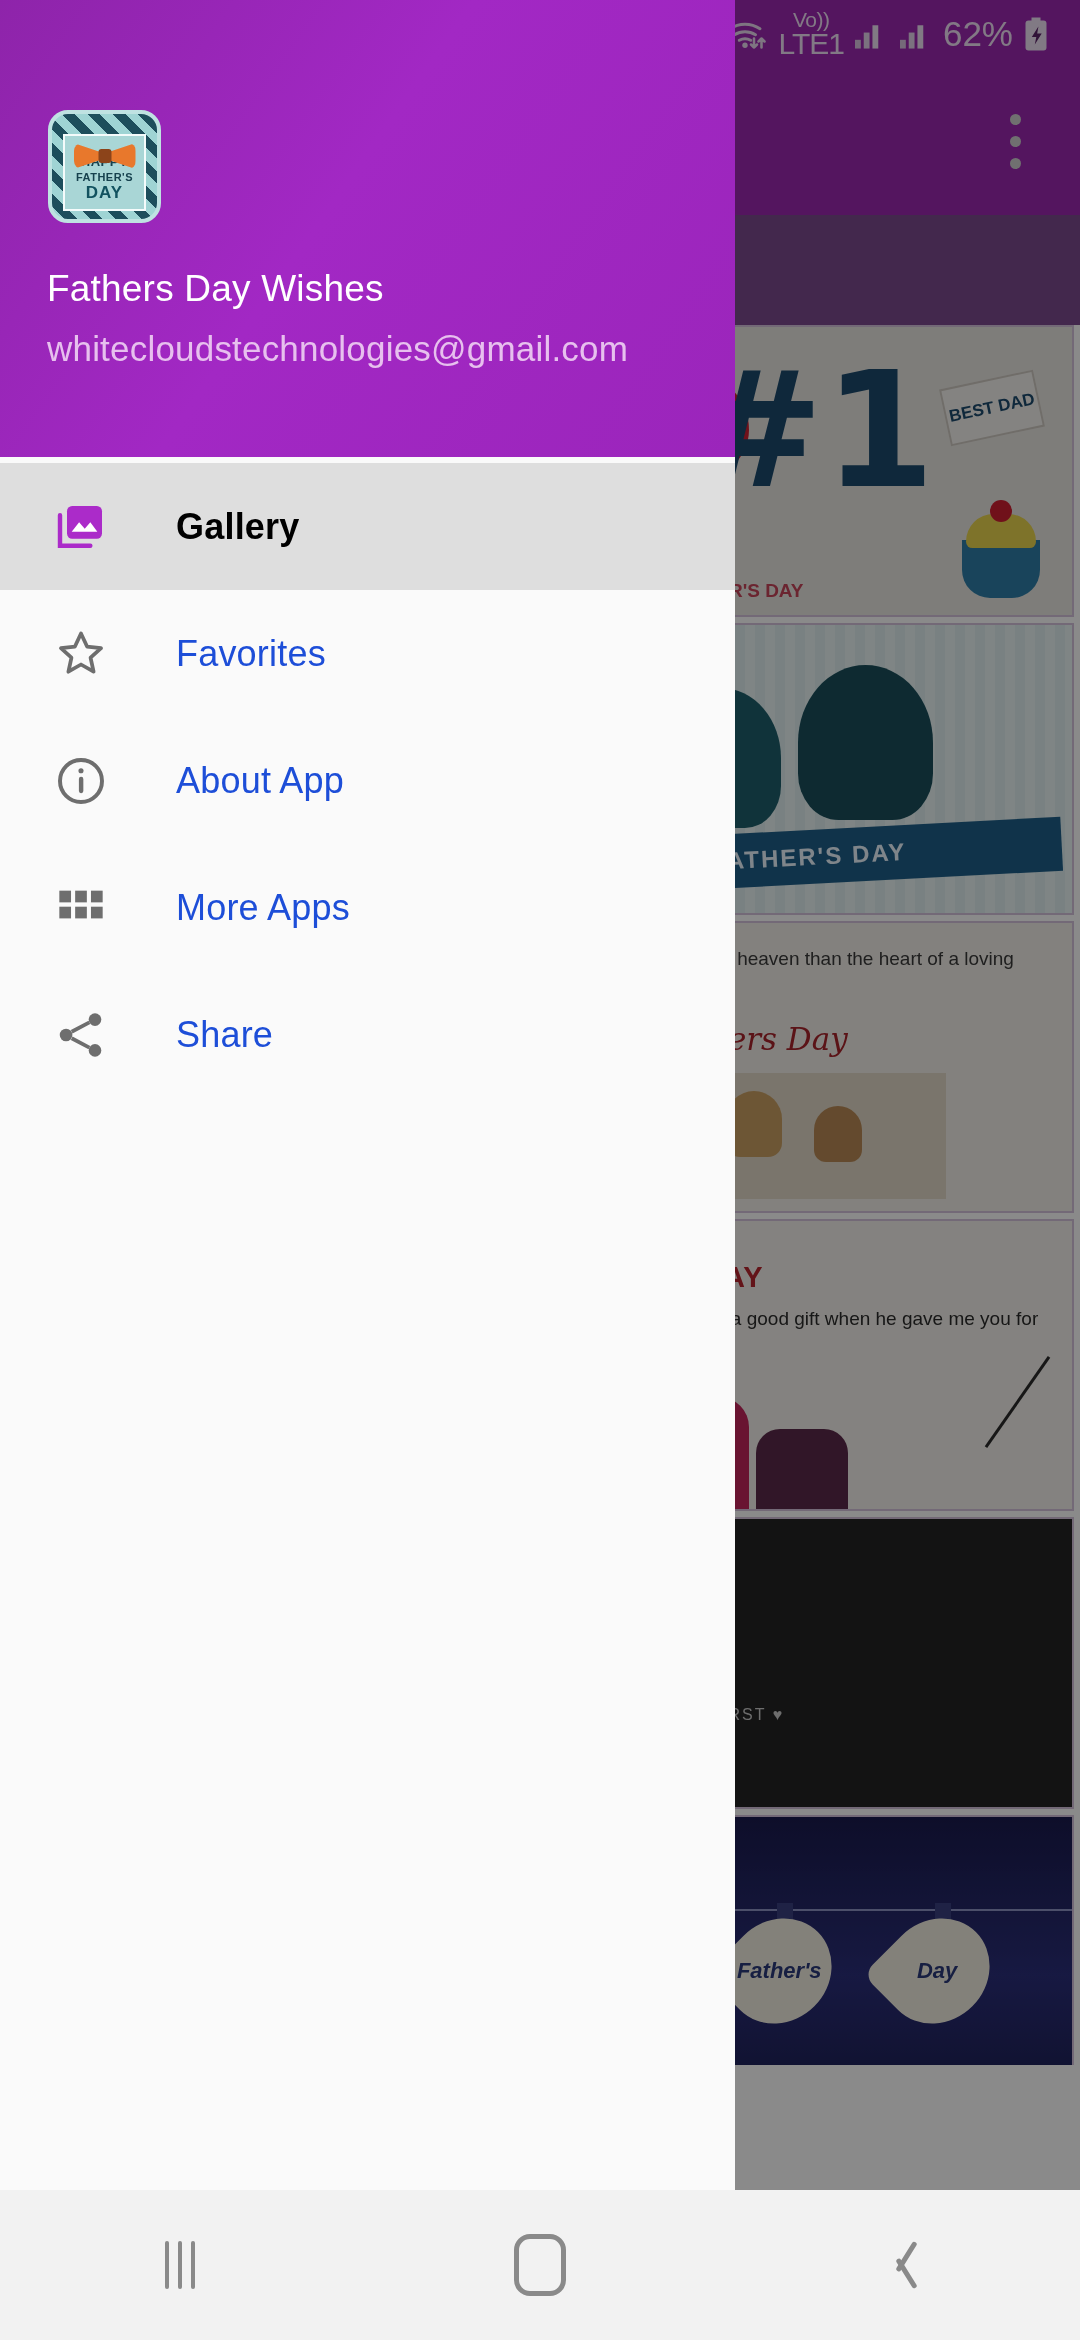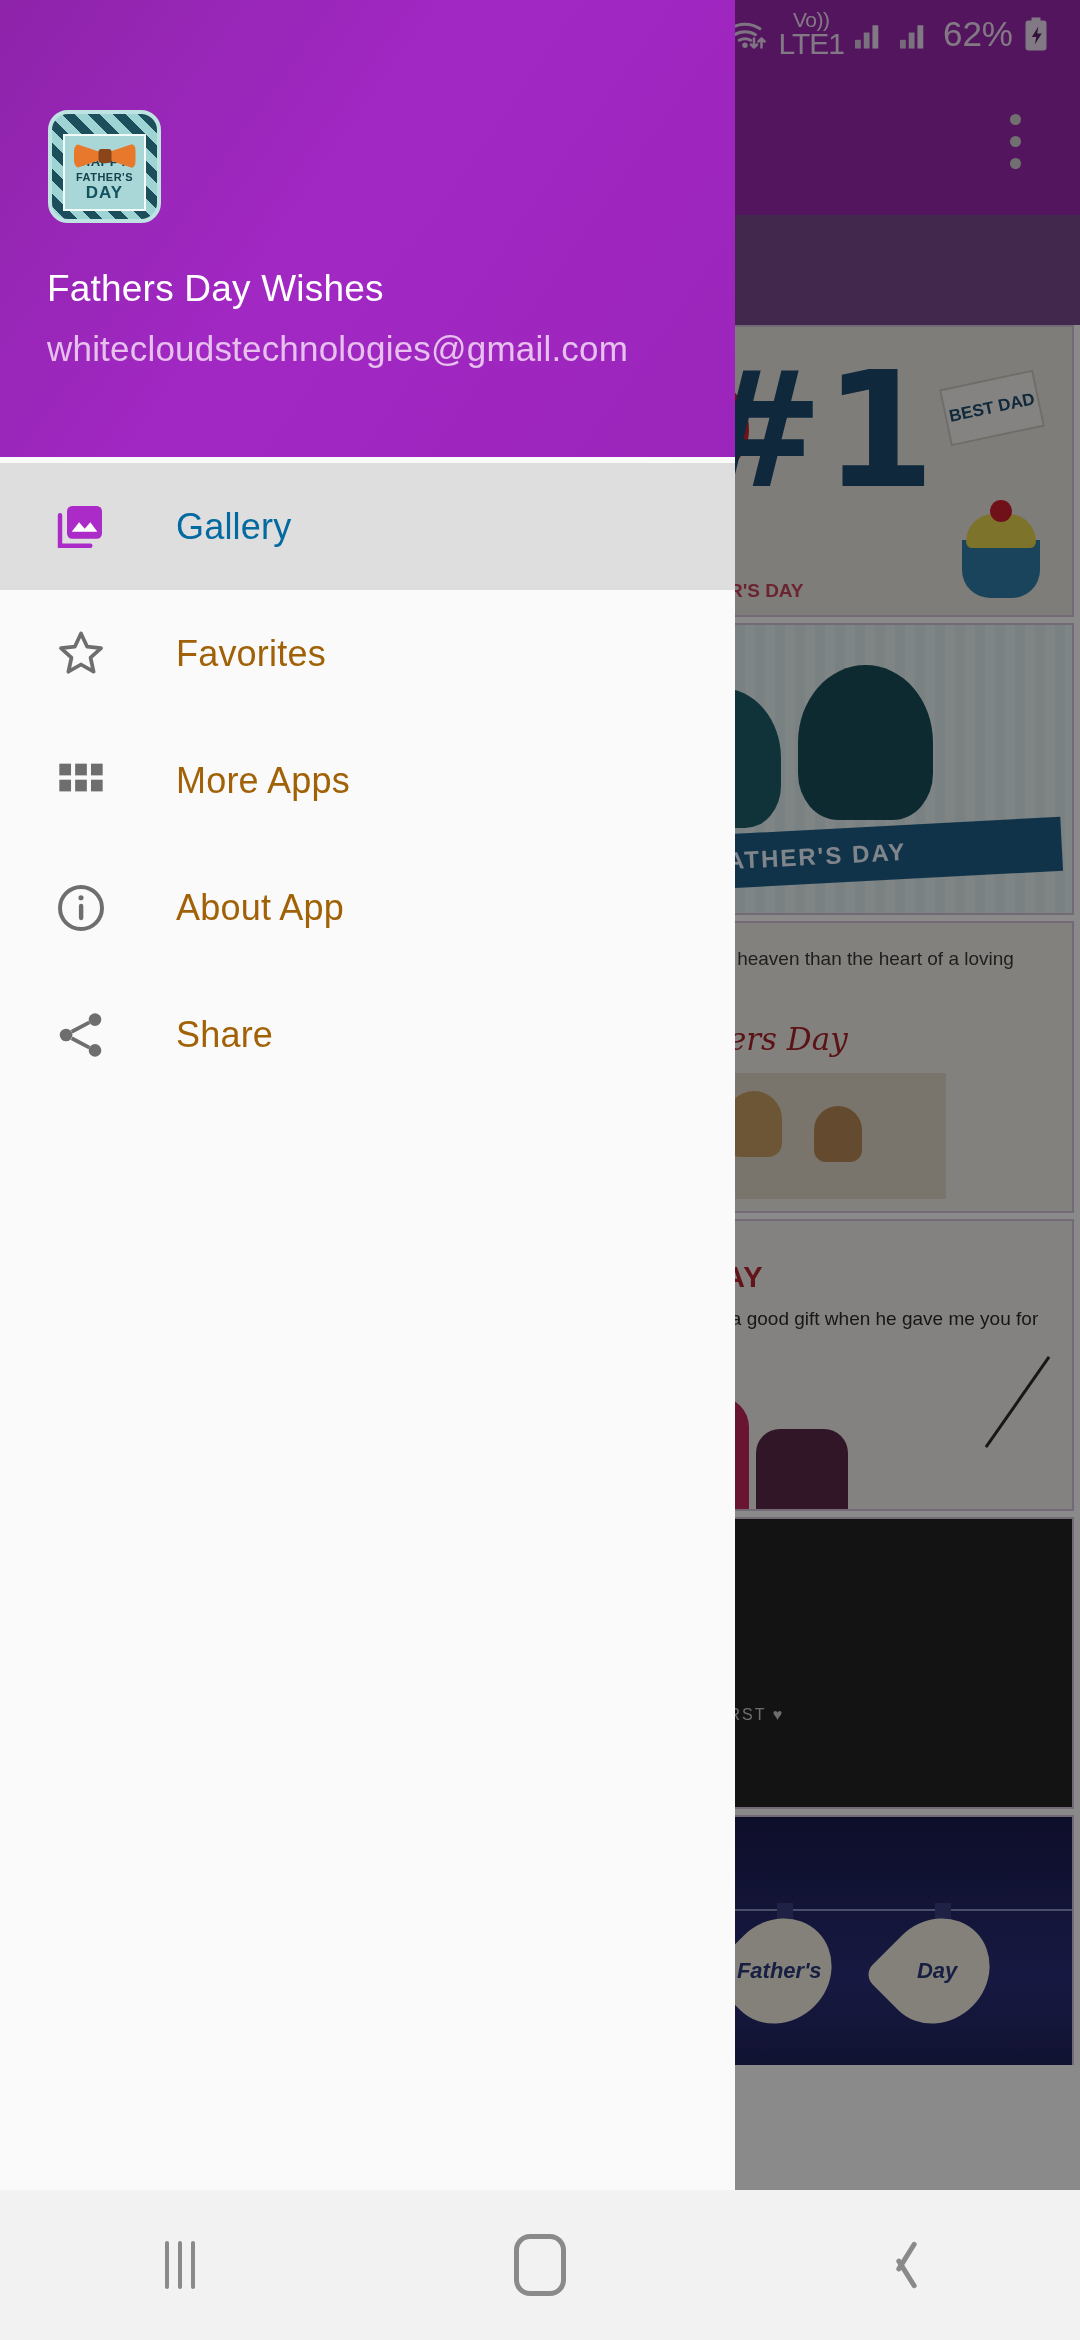"Gallery" .menu-item.selected .mi-label { color: #0369a1 -> #000000; font-weight: normal -> bold }
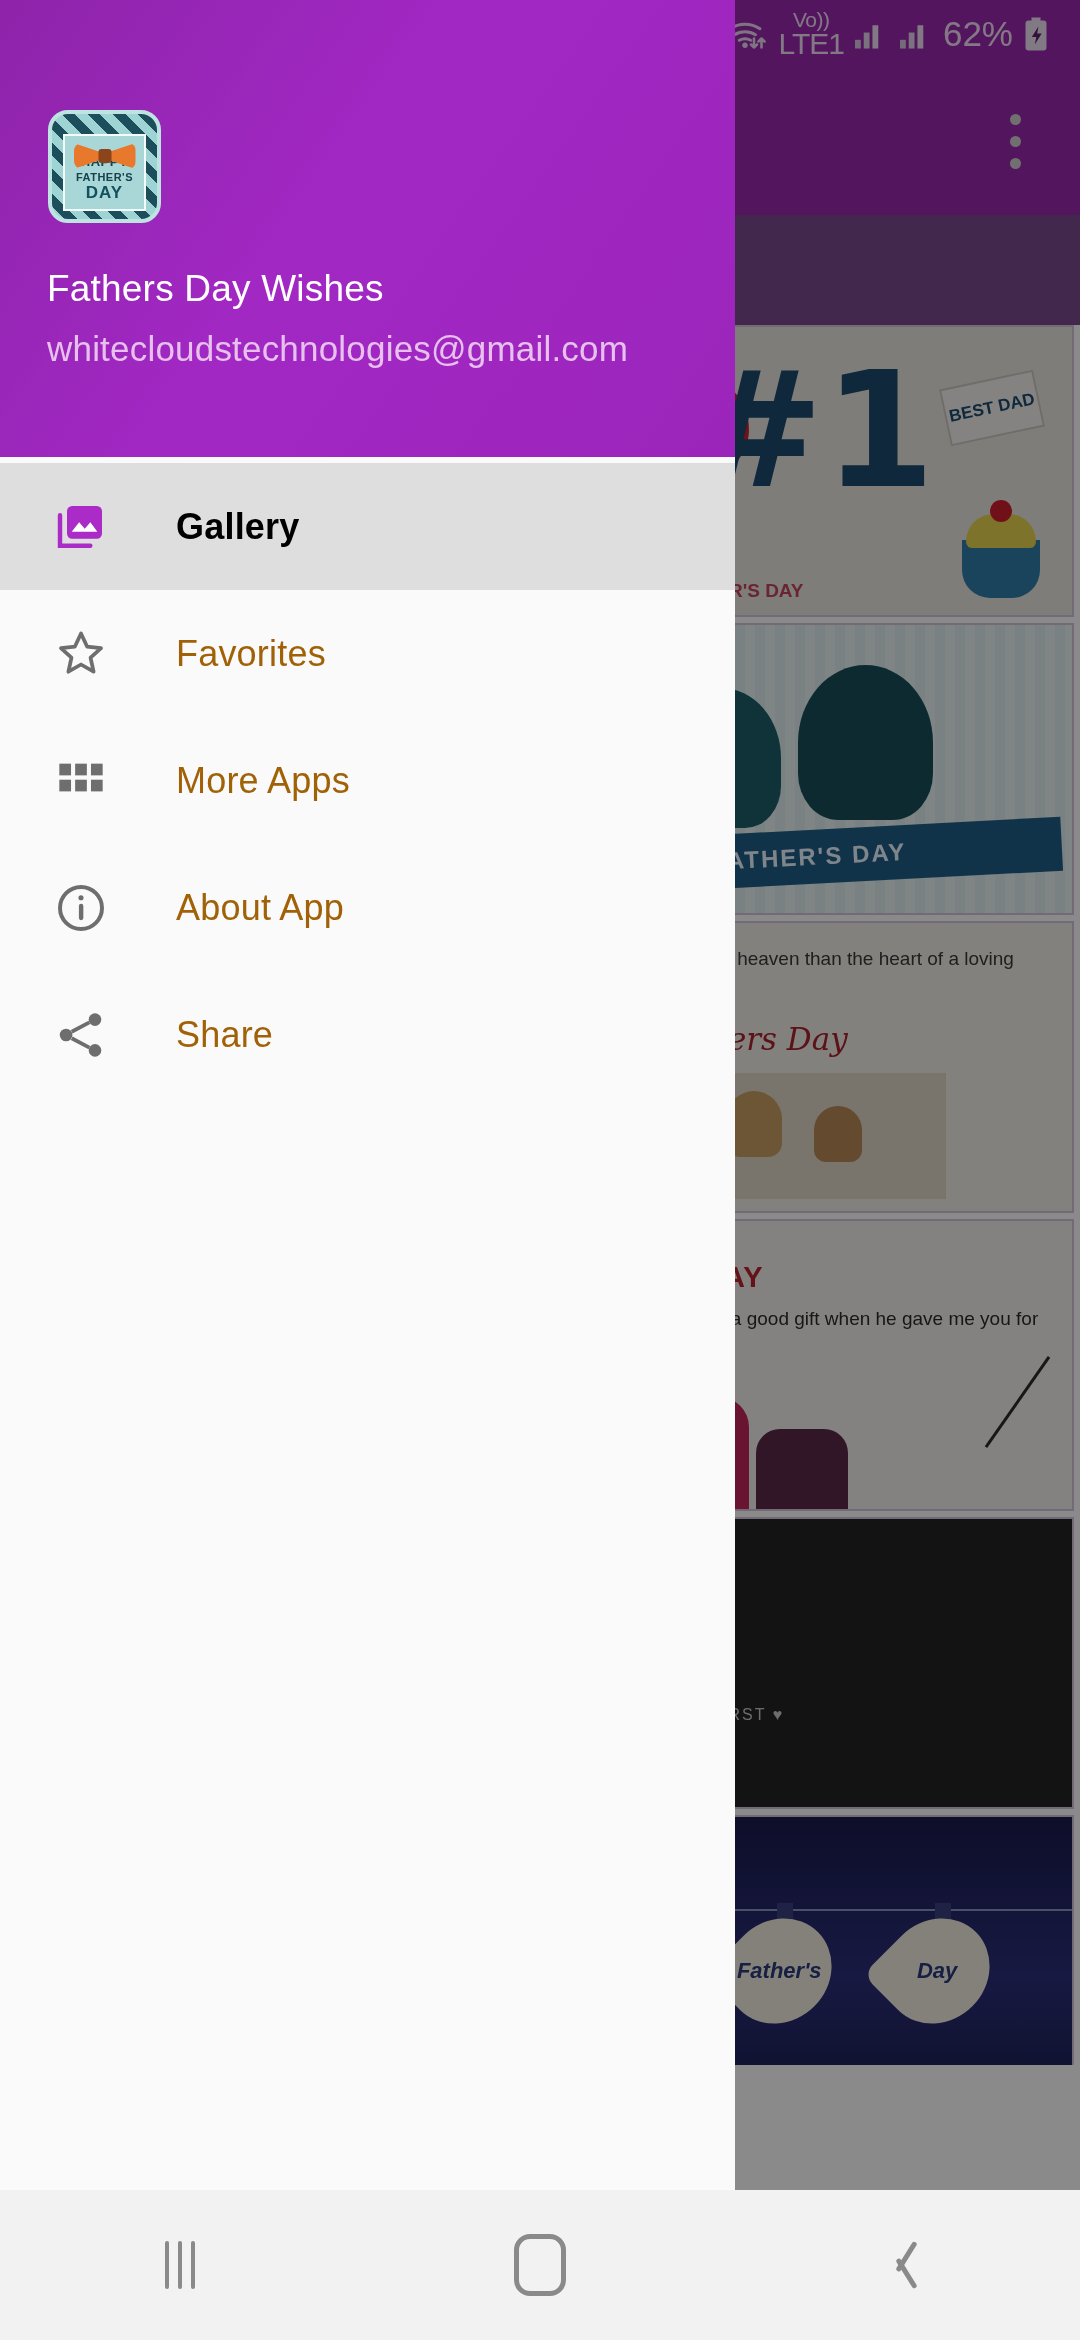"Favorites" .mi-label { color: #a16207 -> #1d4ed8 }
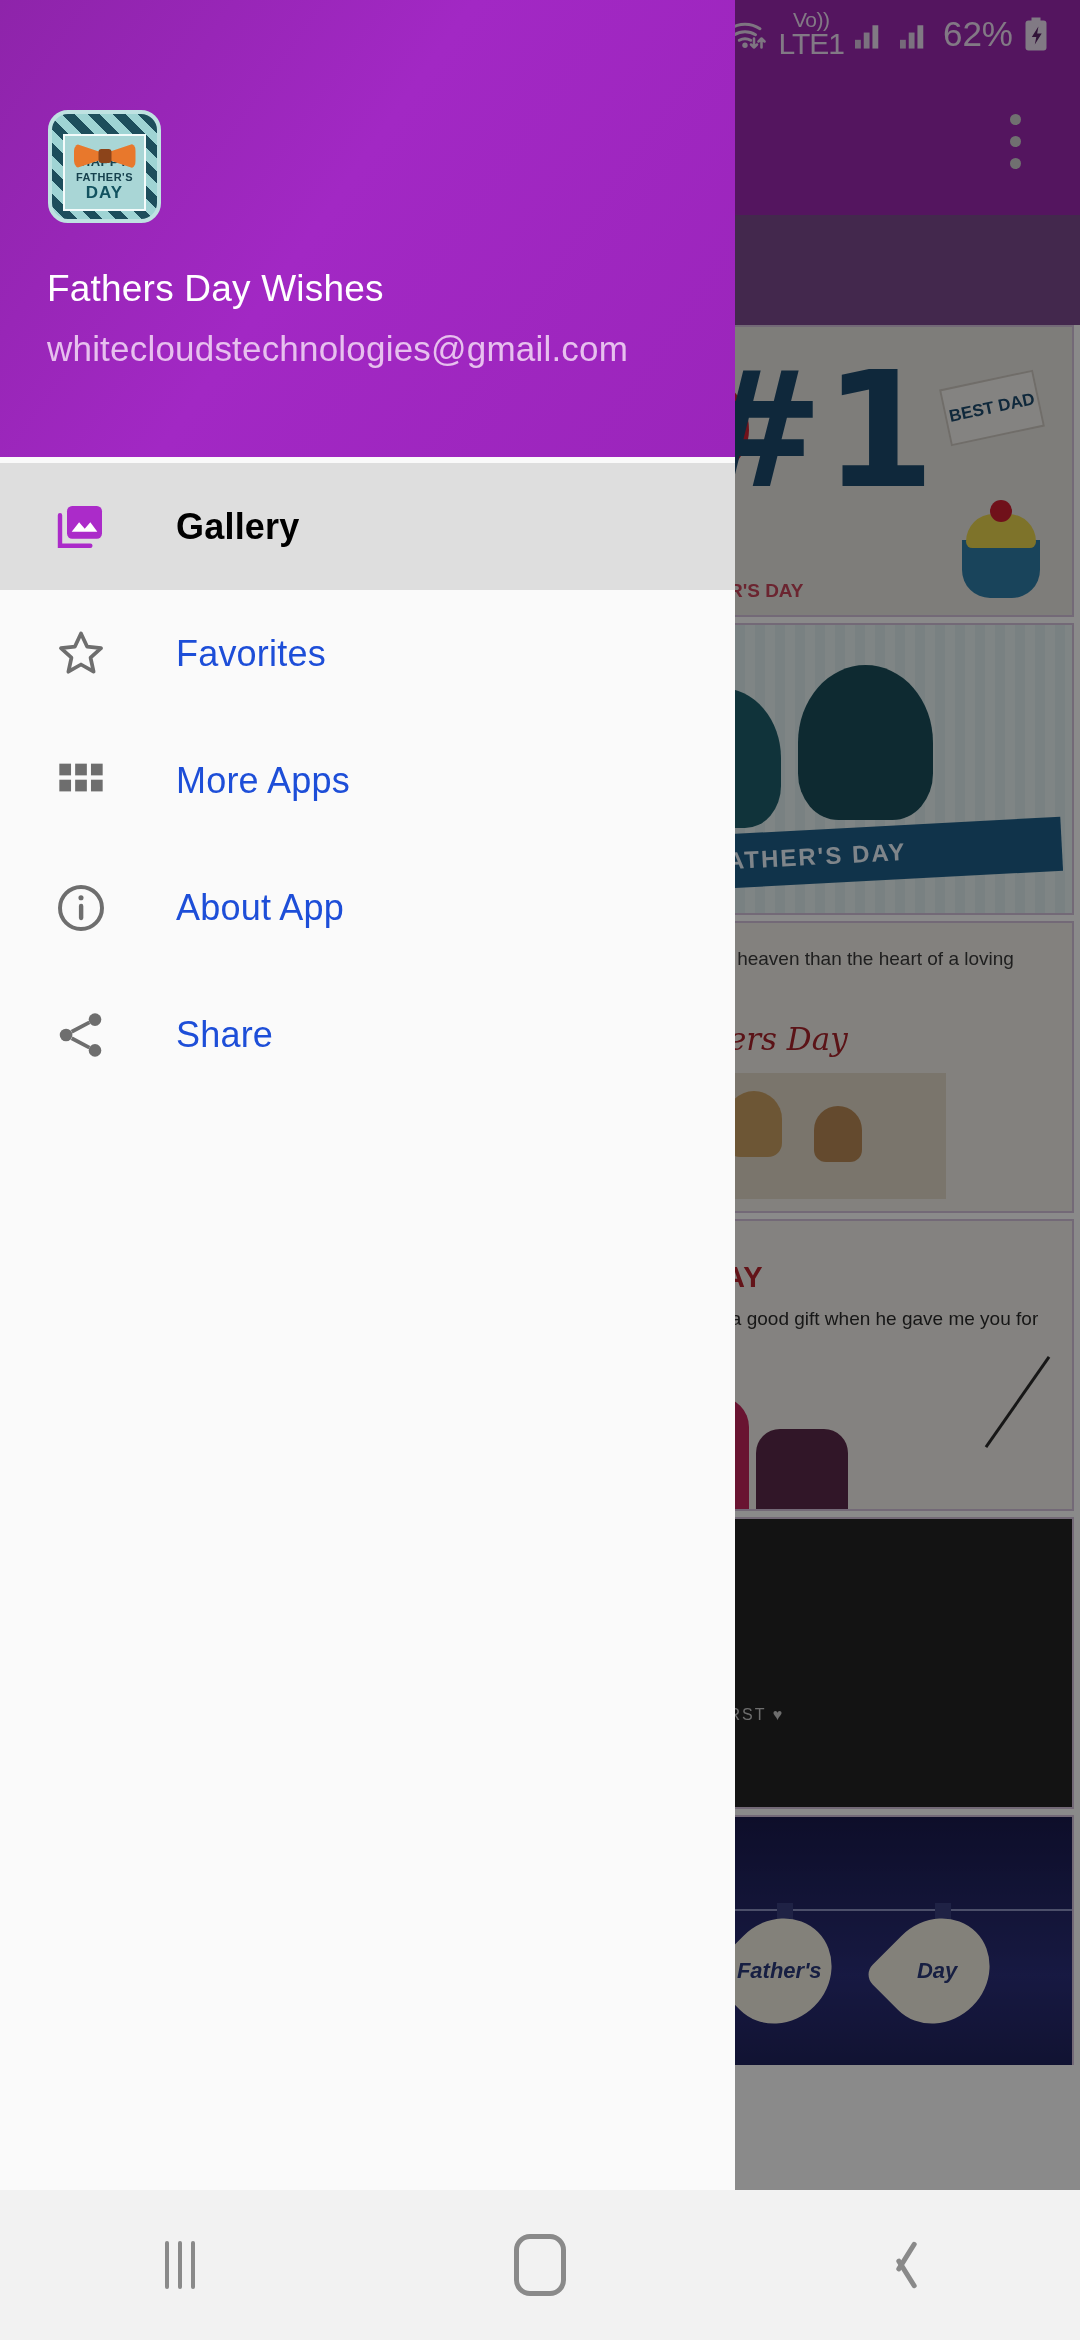"More Apps" div.menu-item { order: before "About App" -> after "About App" }
